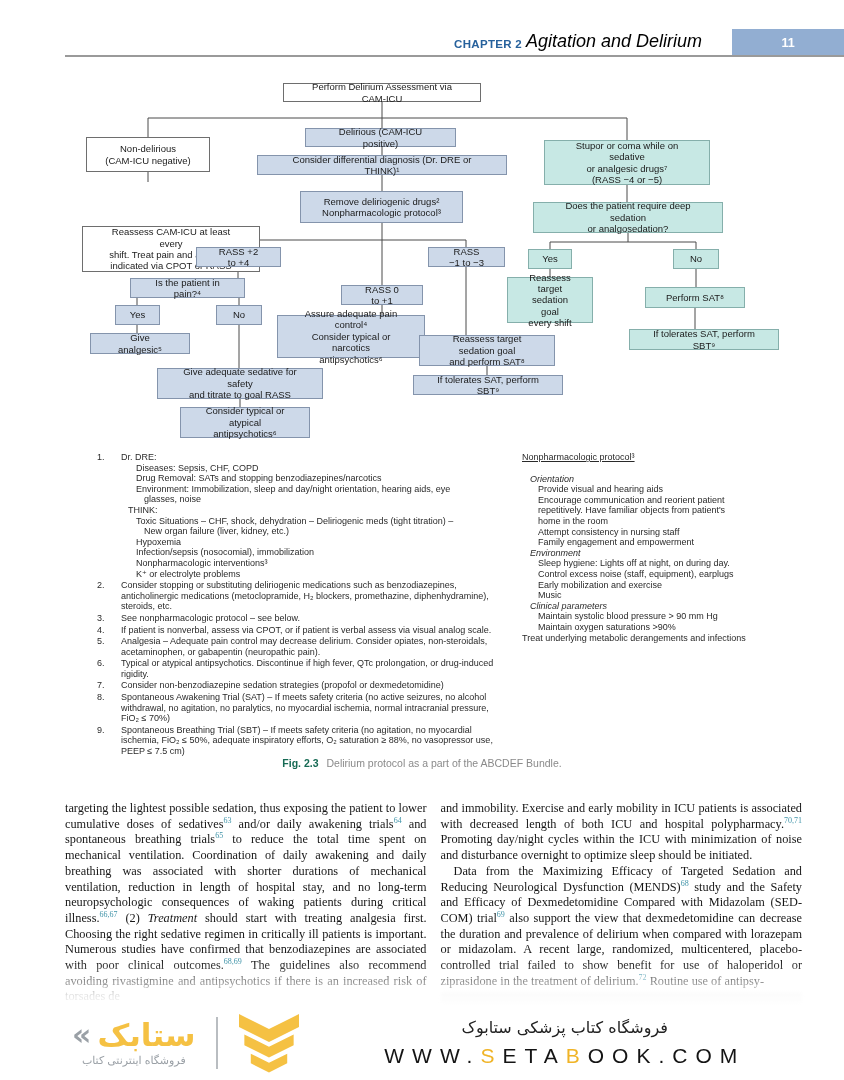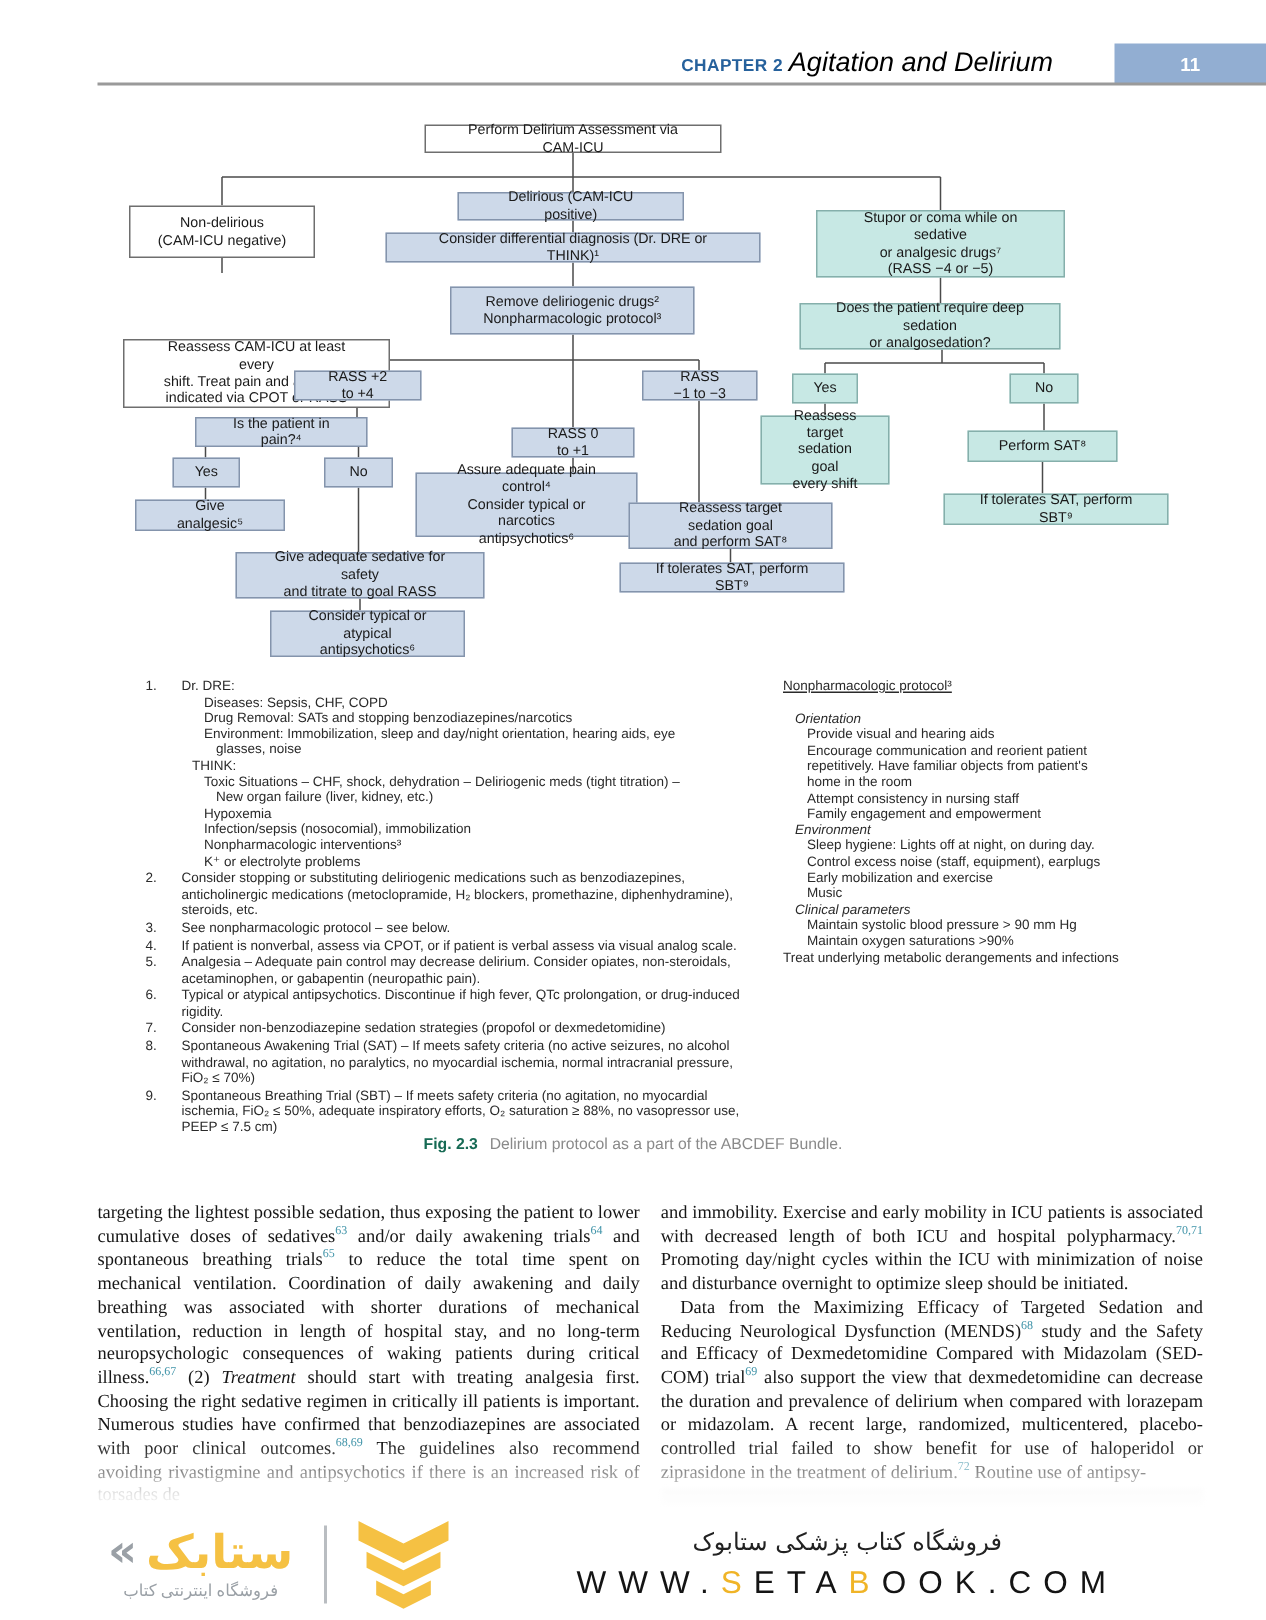"11" .badge { width: 101px -> 112px }
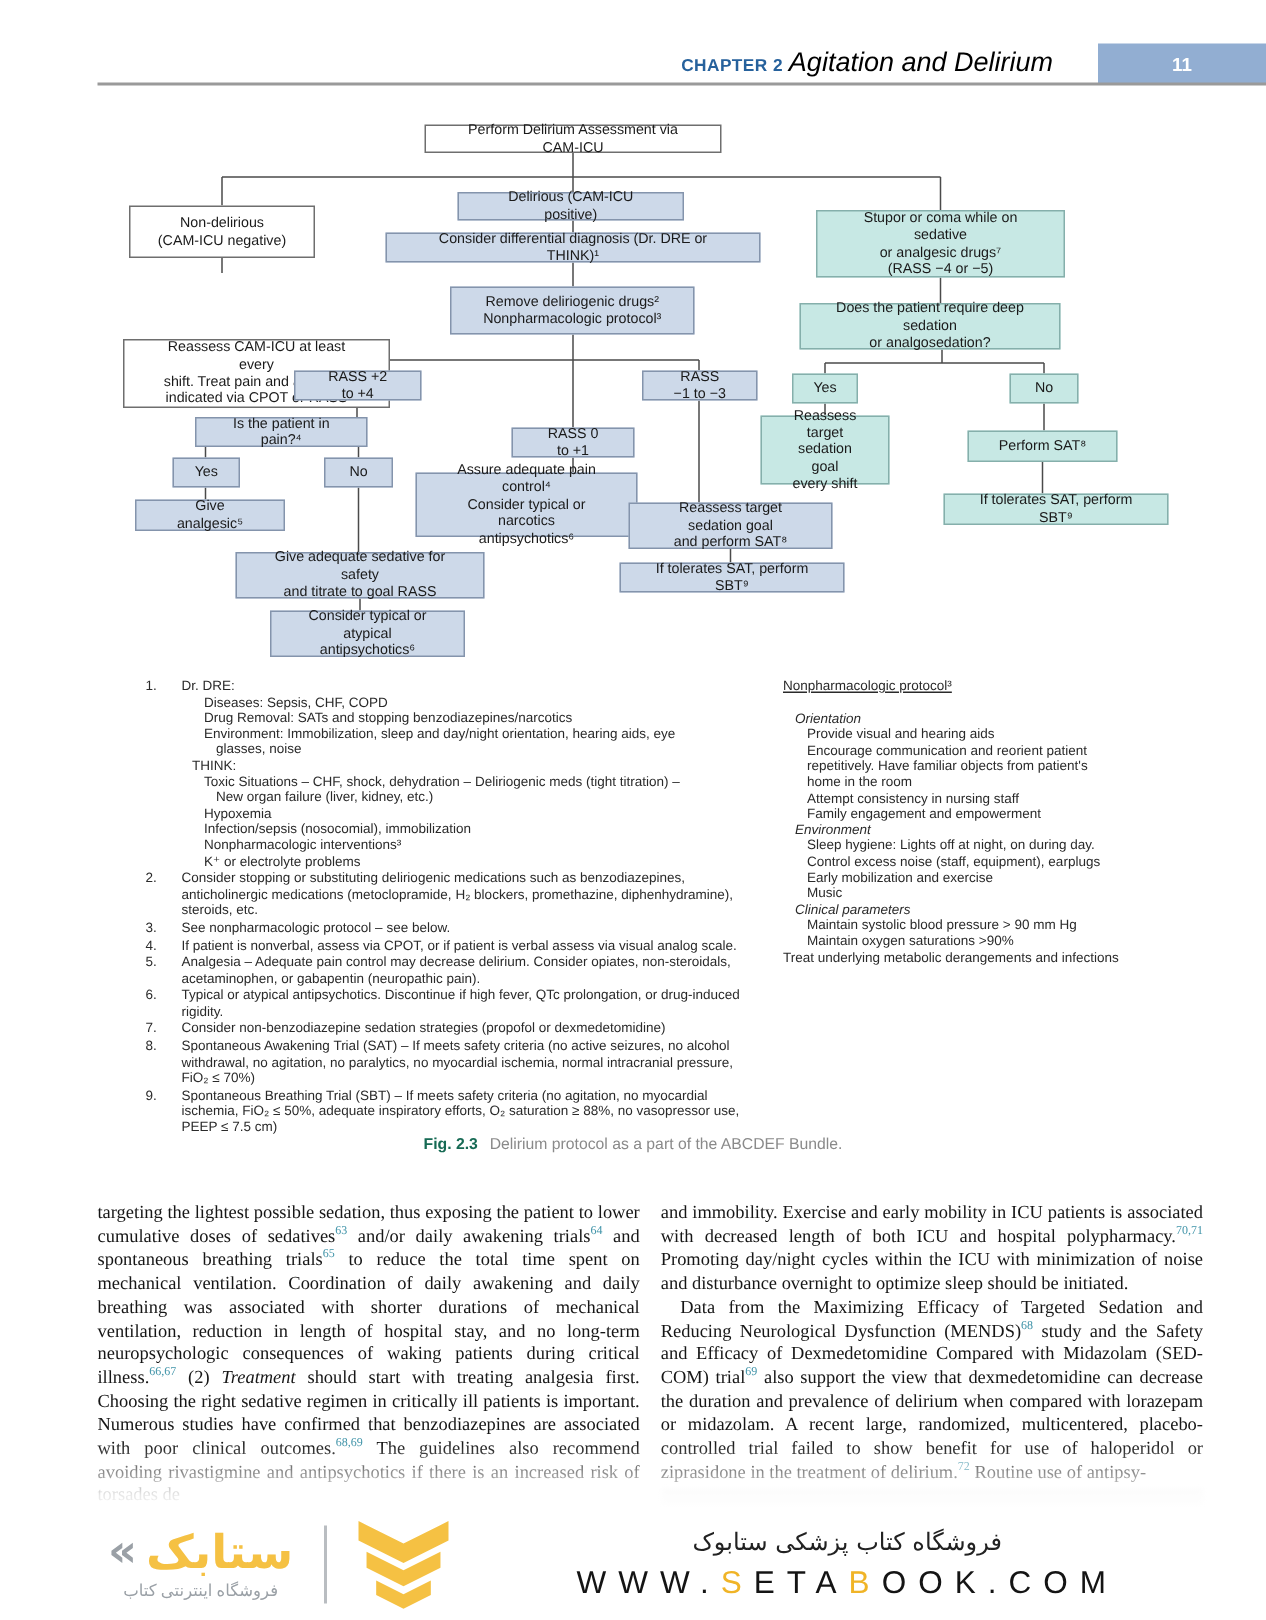"Does the patient require deep" div.fc-box { width: 174px -> 190px }
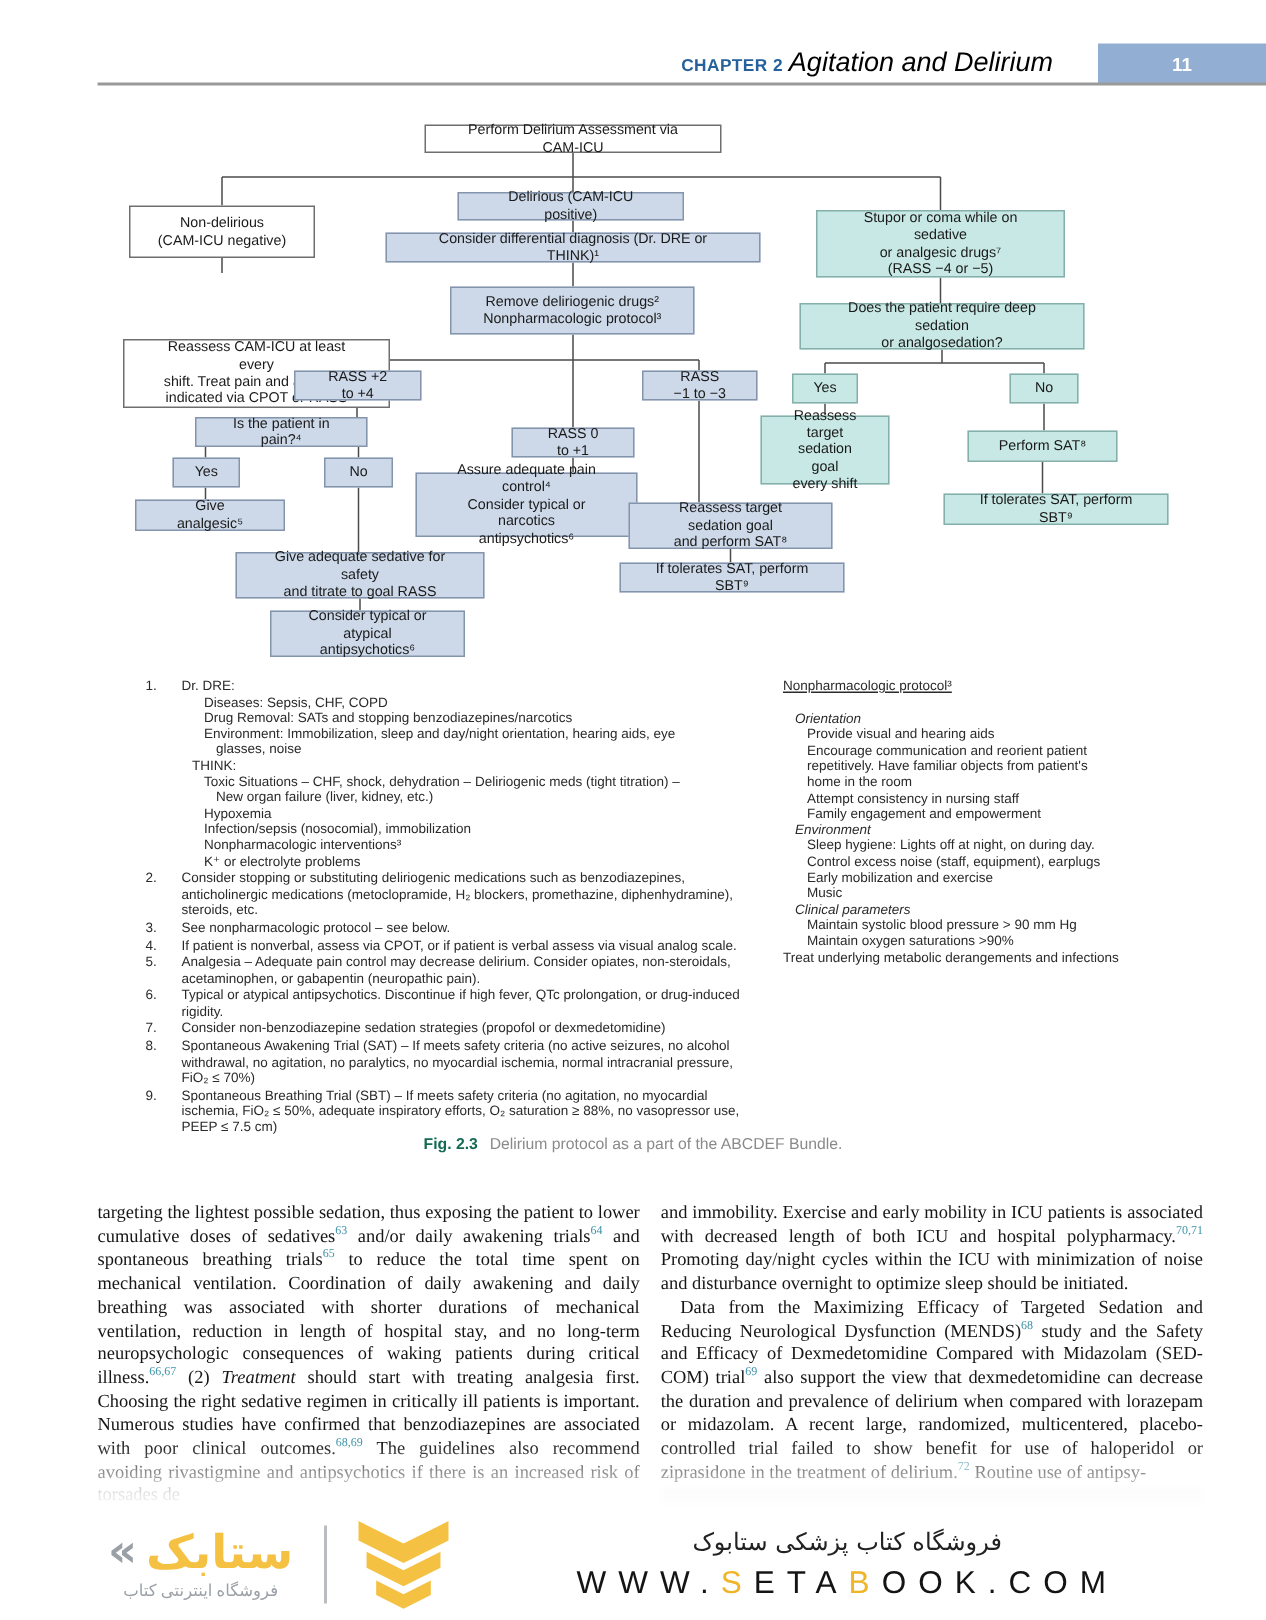"فروشگاه اینترنتی کتاب" .tagline { font-family: Liberation Serif, serif -> Liberation Sans, sans-serif }
